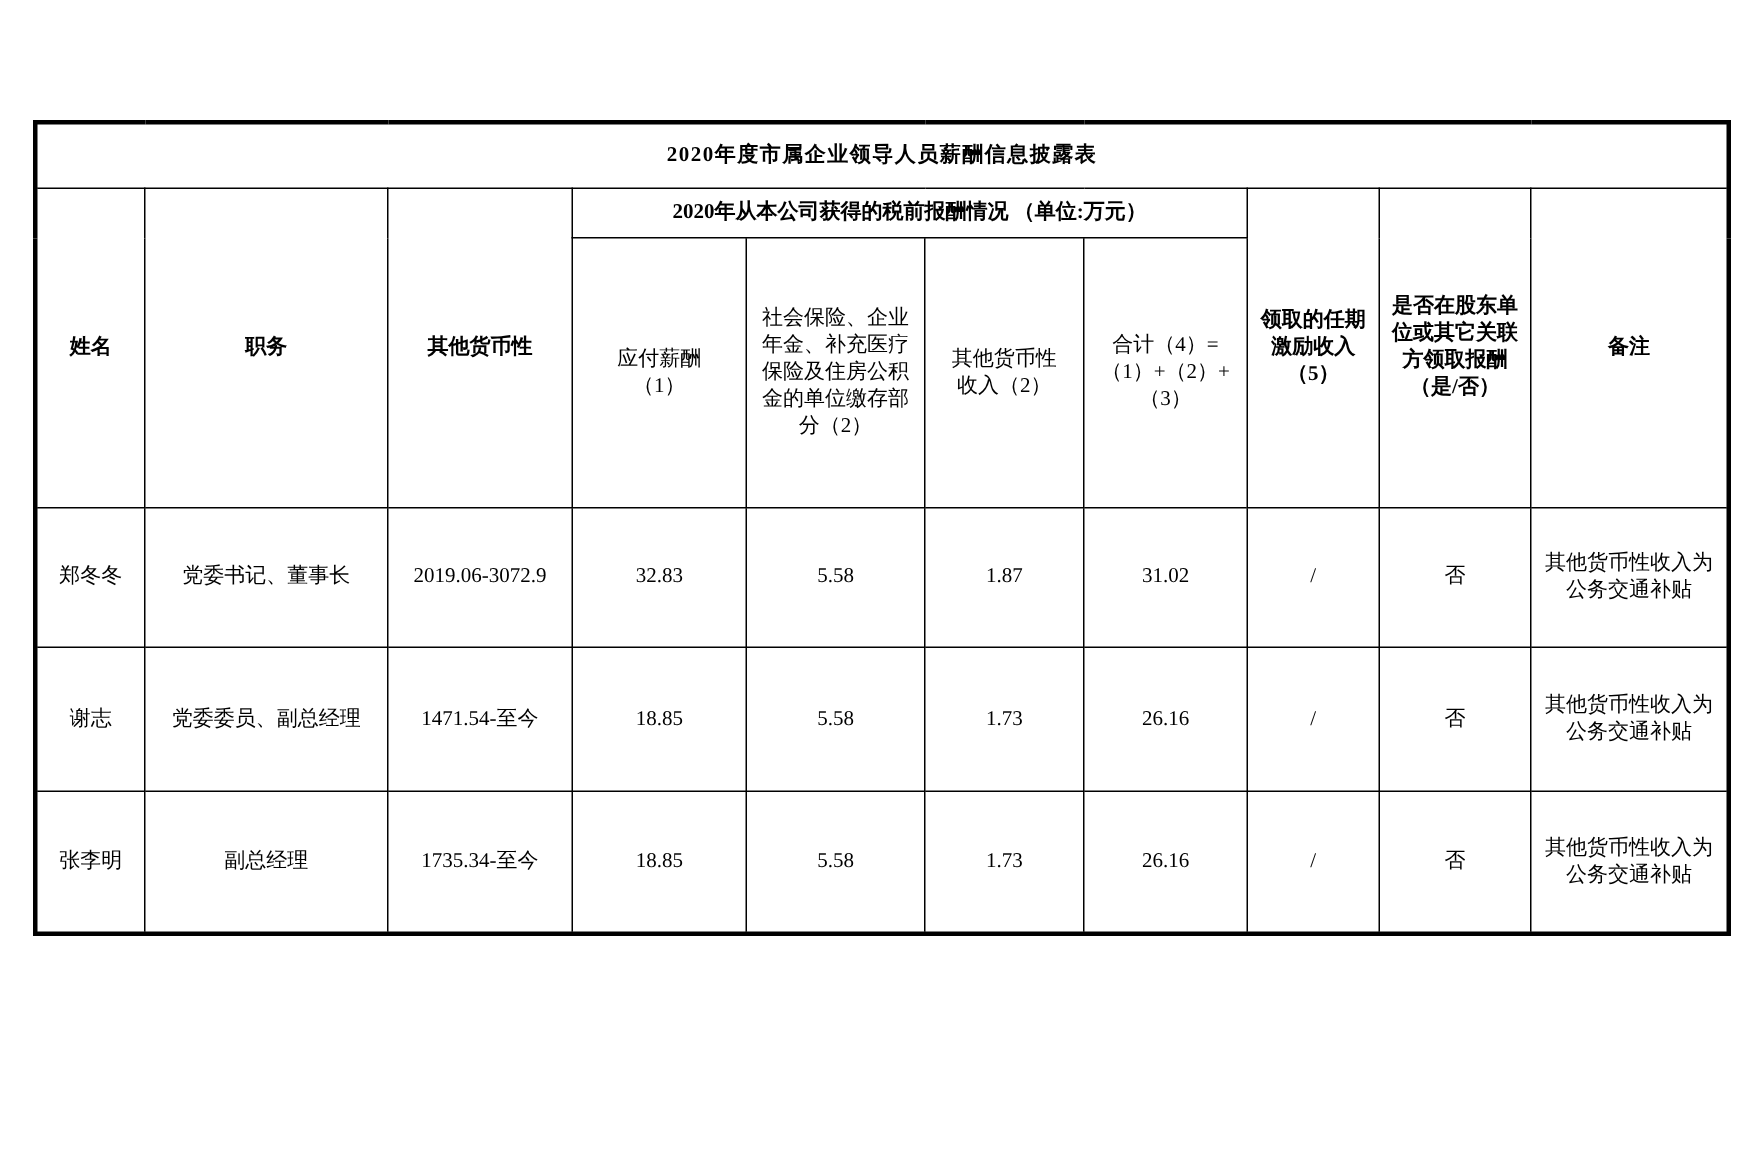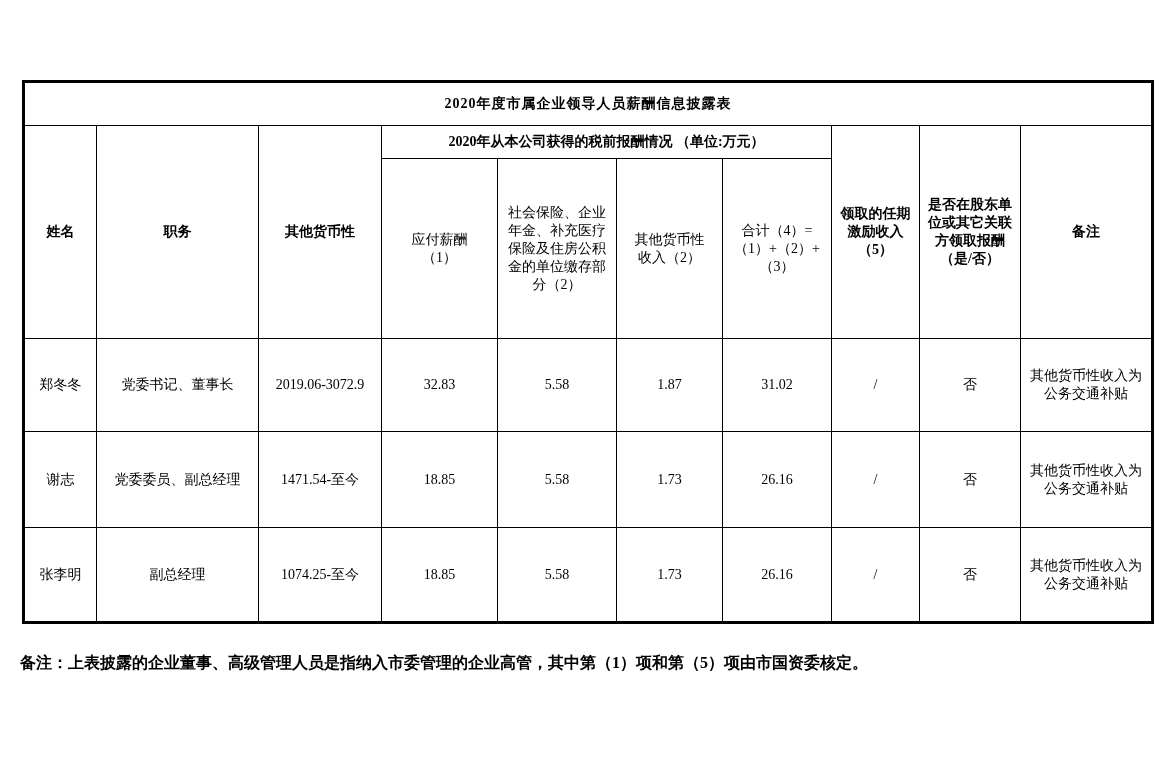"1074.25-至今" td { text: 1074.25- -> 1735.34- }
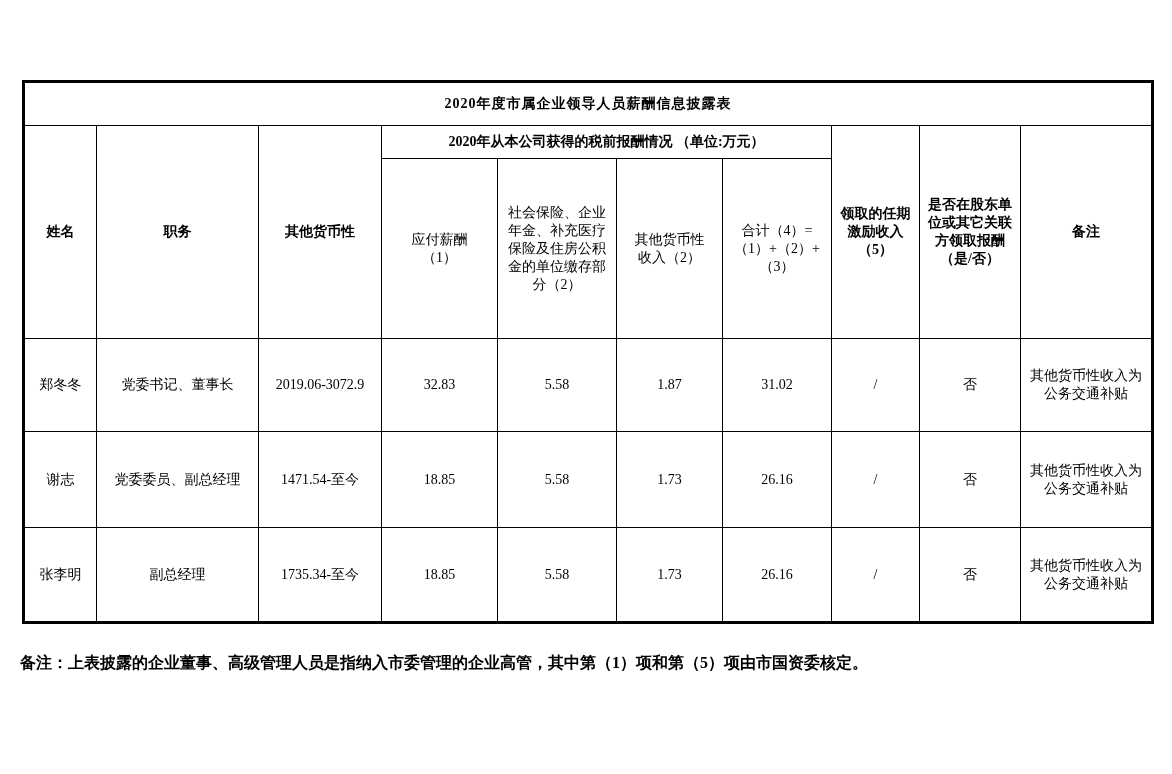"备注：上表披露的企业董事、高级管理人员是指纳入市委管理的企业高管，其中第（1）项" div.footer-note { html: <div>备注：上表披露的企业董事、高级管理人员是指纳入市委管理的企业高管，其中第（1）项和第（5）项由市国资委核定。</div> -> none }
